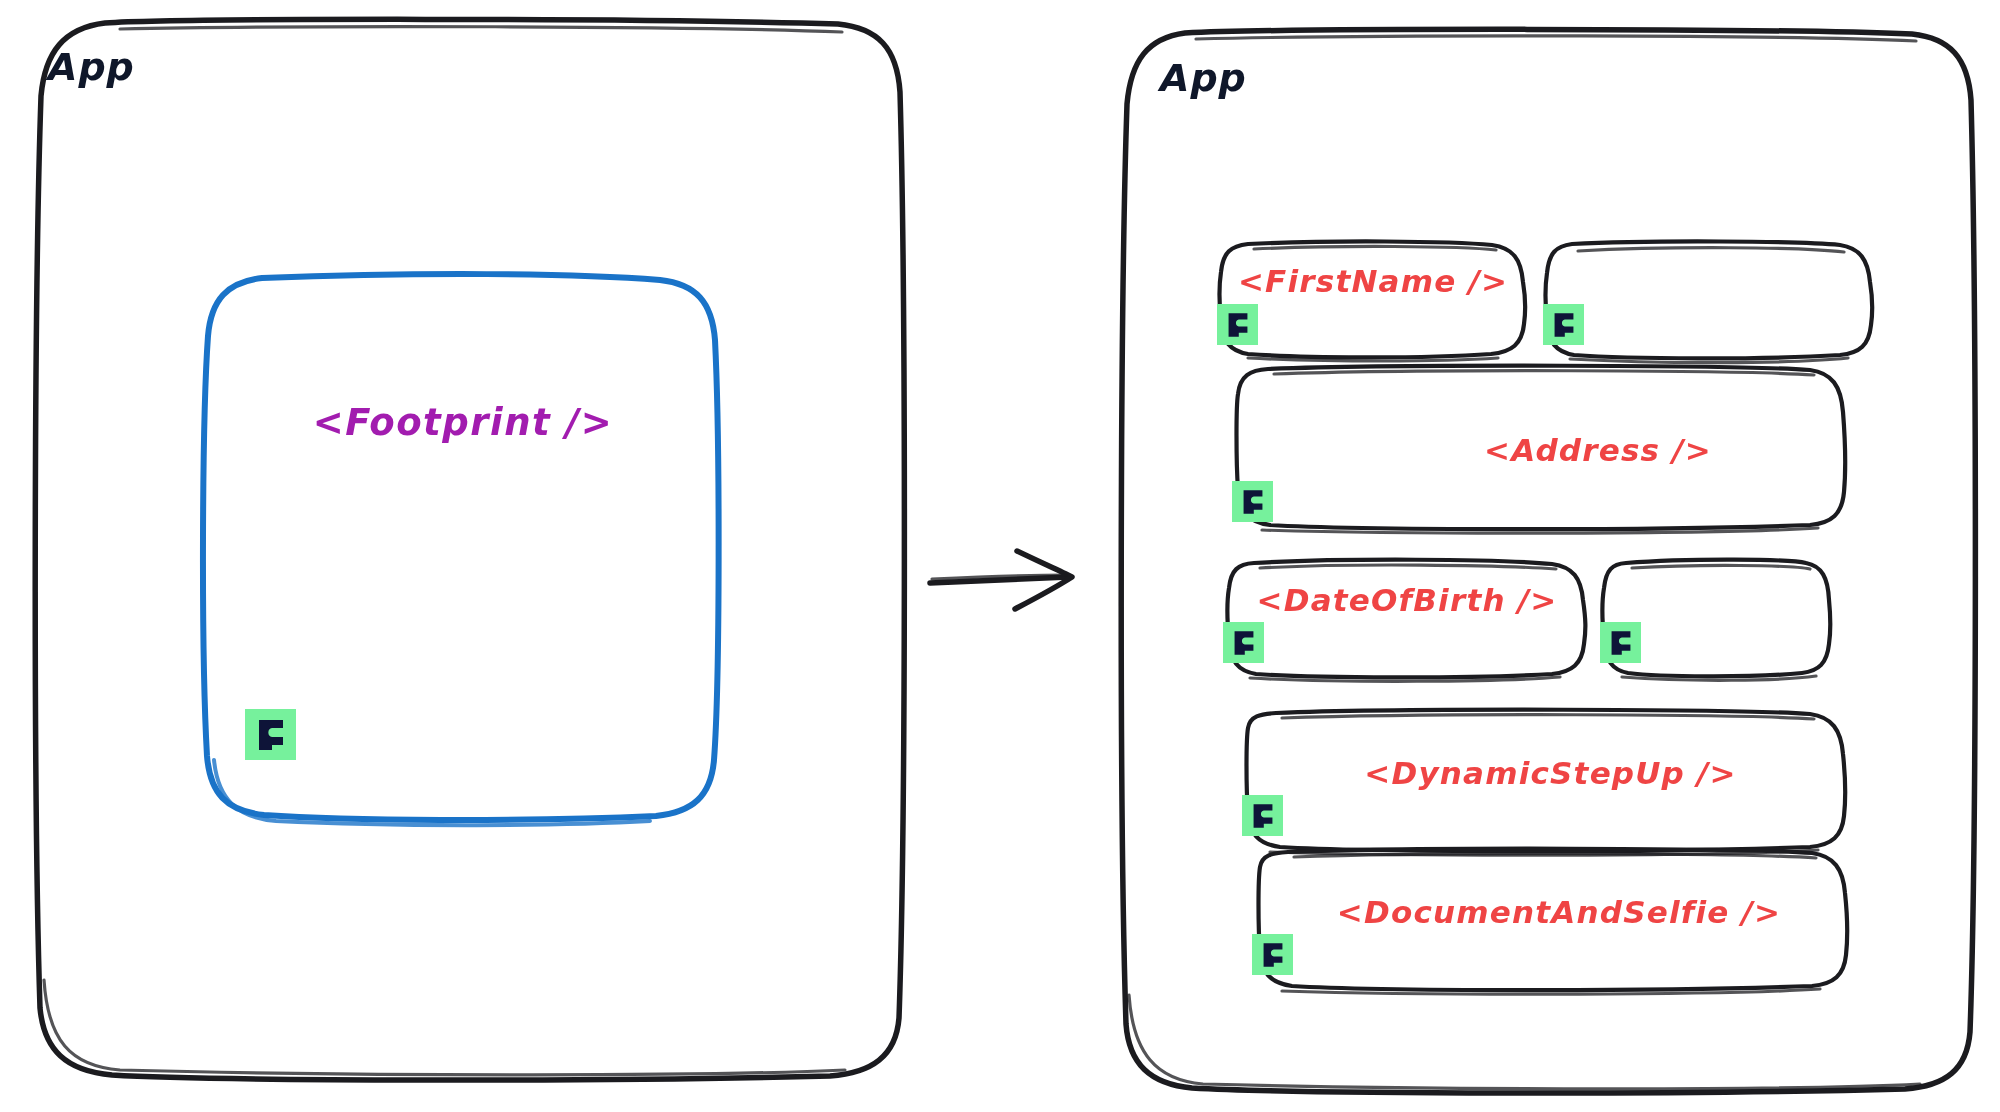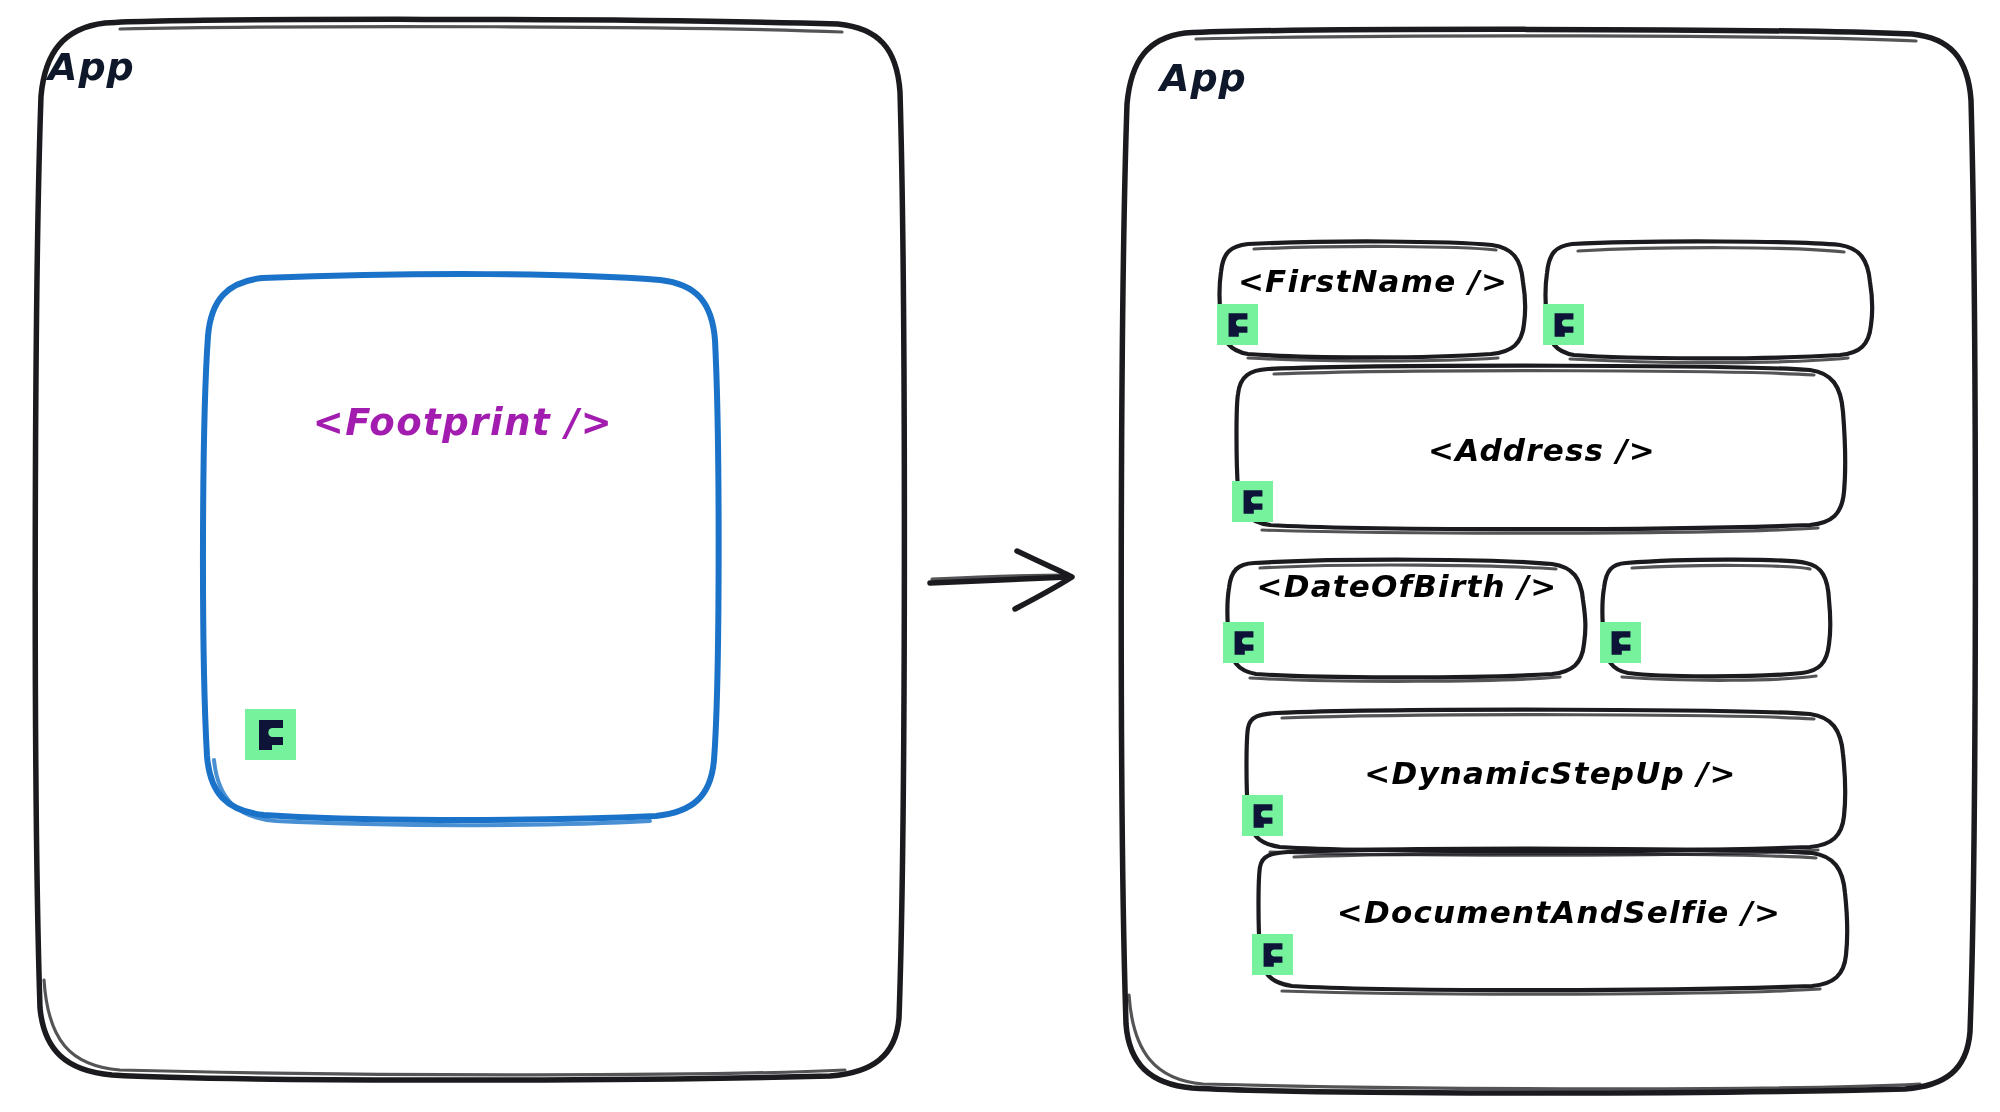"<FirstName />" .field-label { color: #000000 -> #ef4444 }
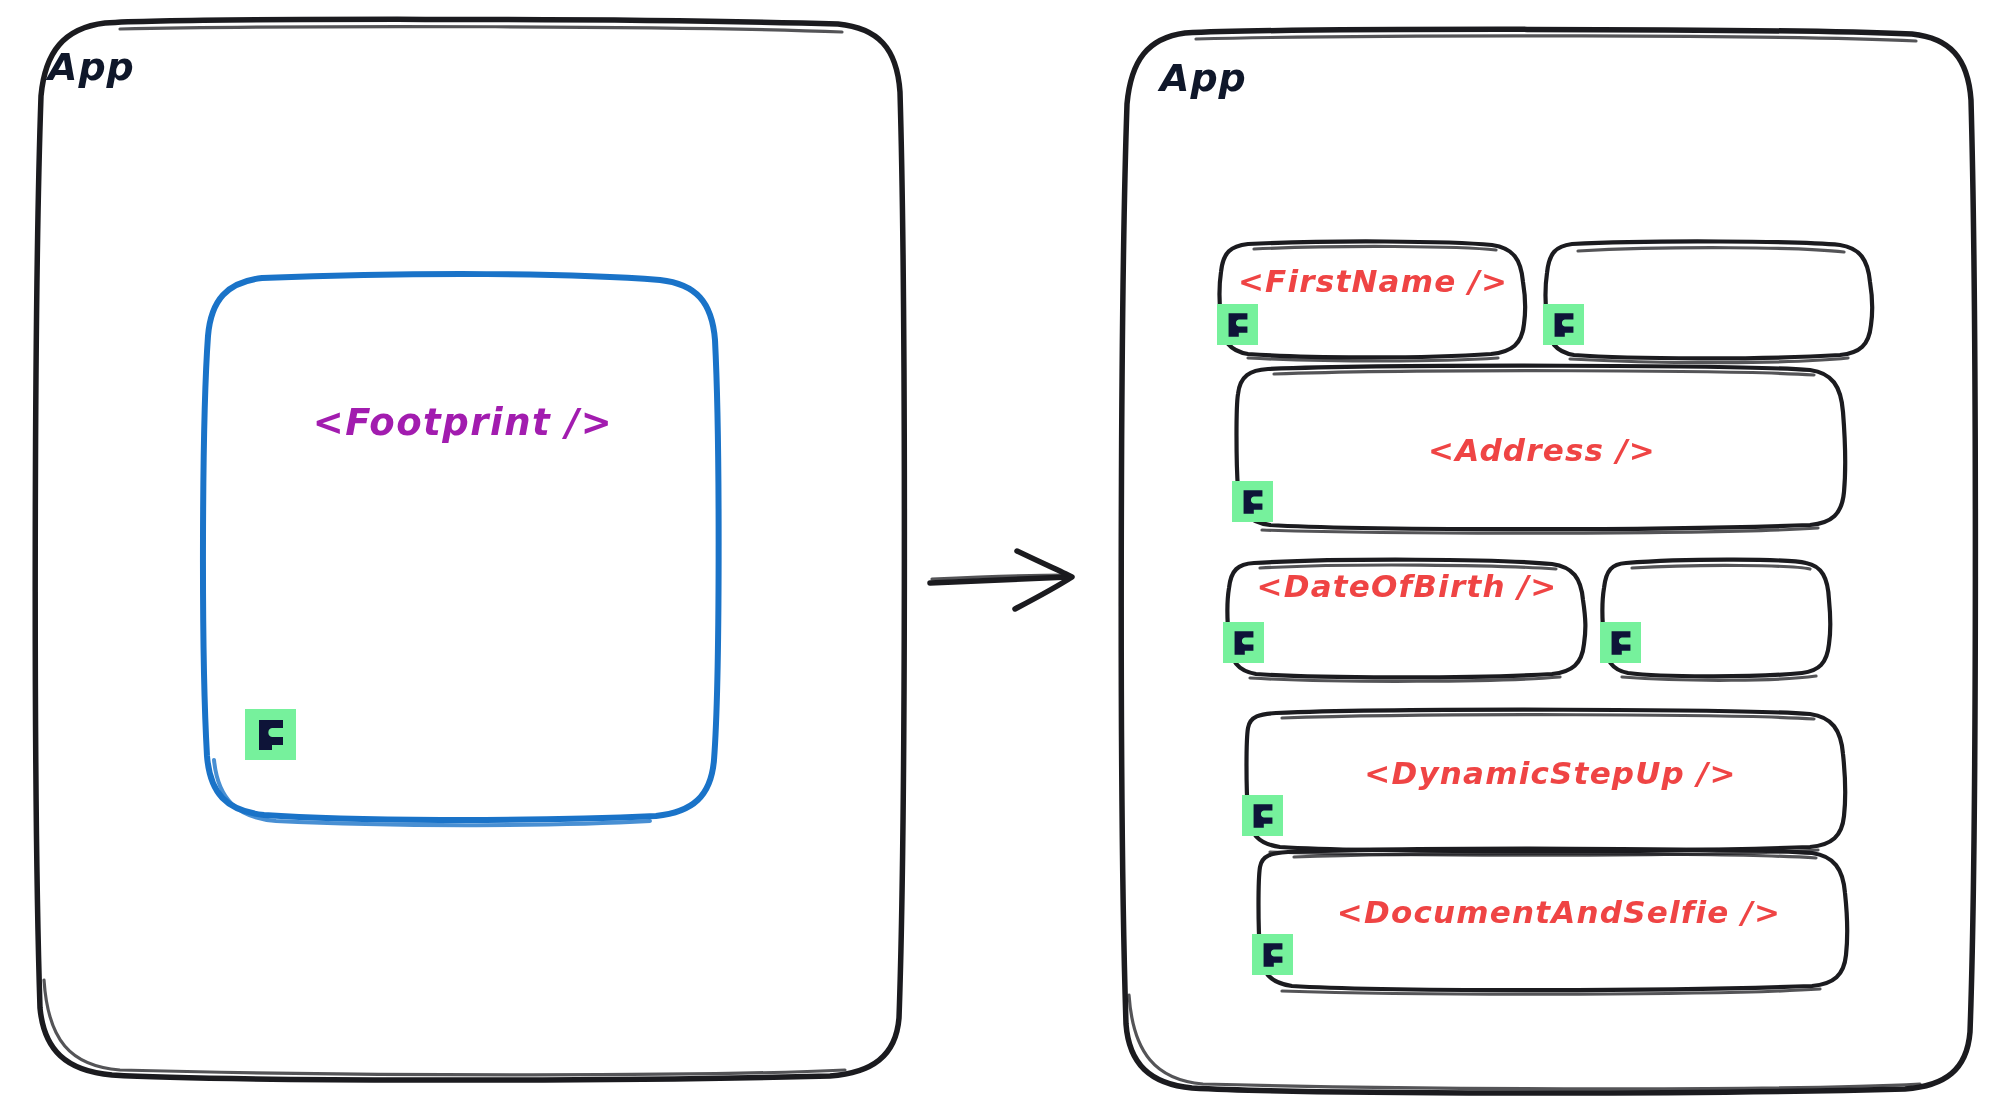"<Address />" div.node { left: 1236px -> 1292px }
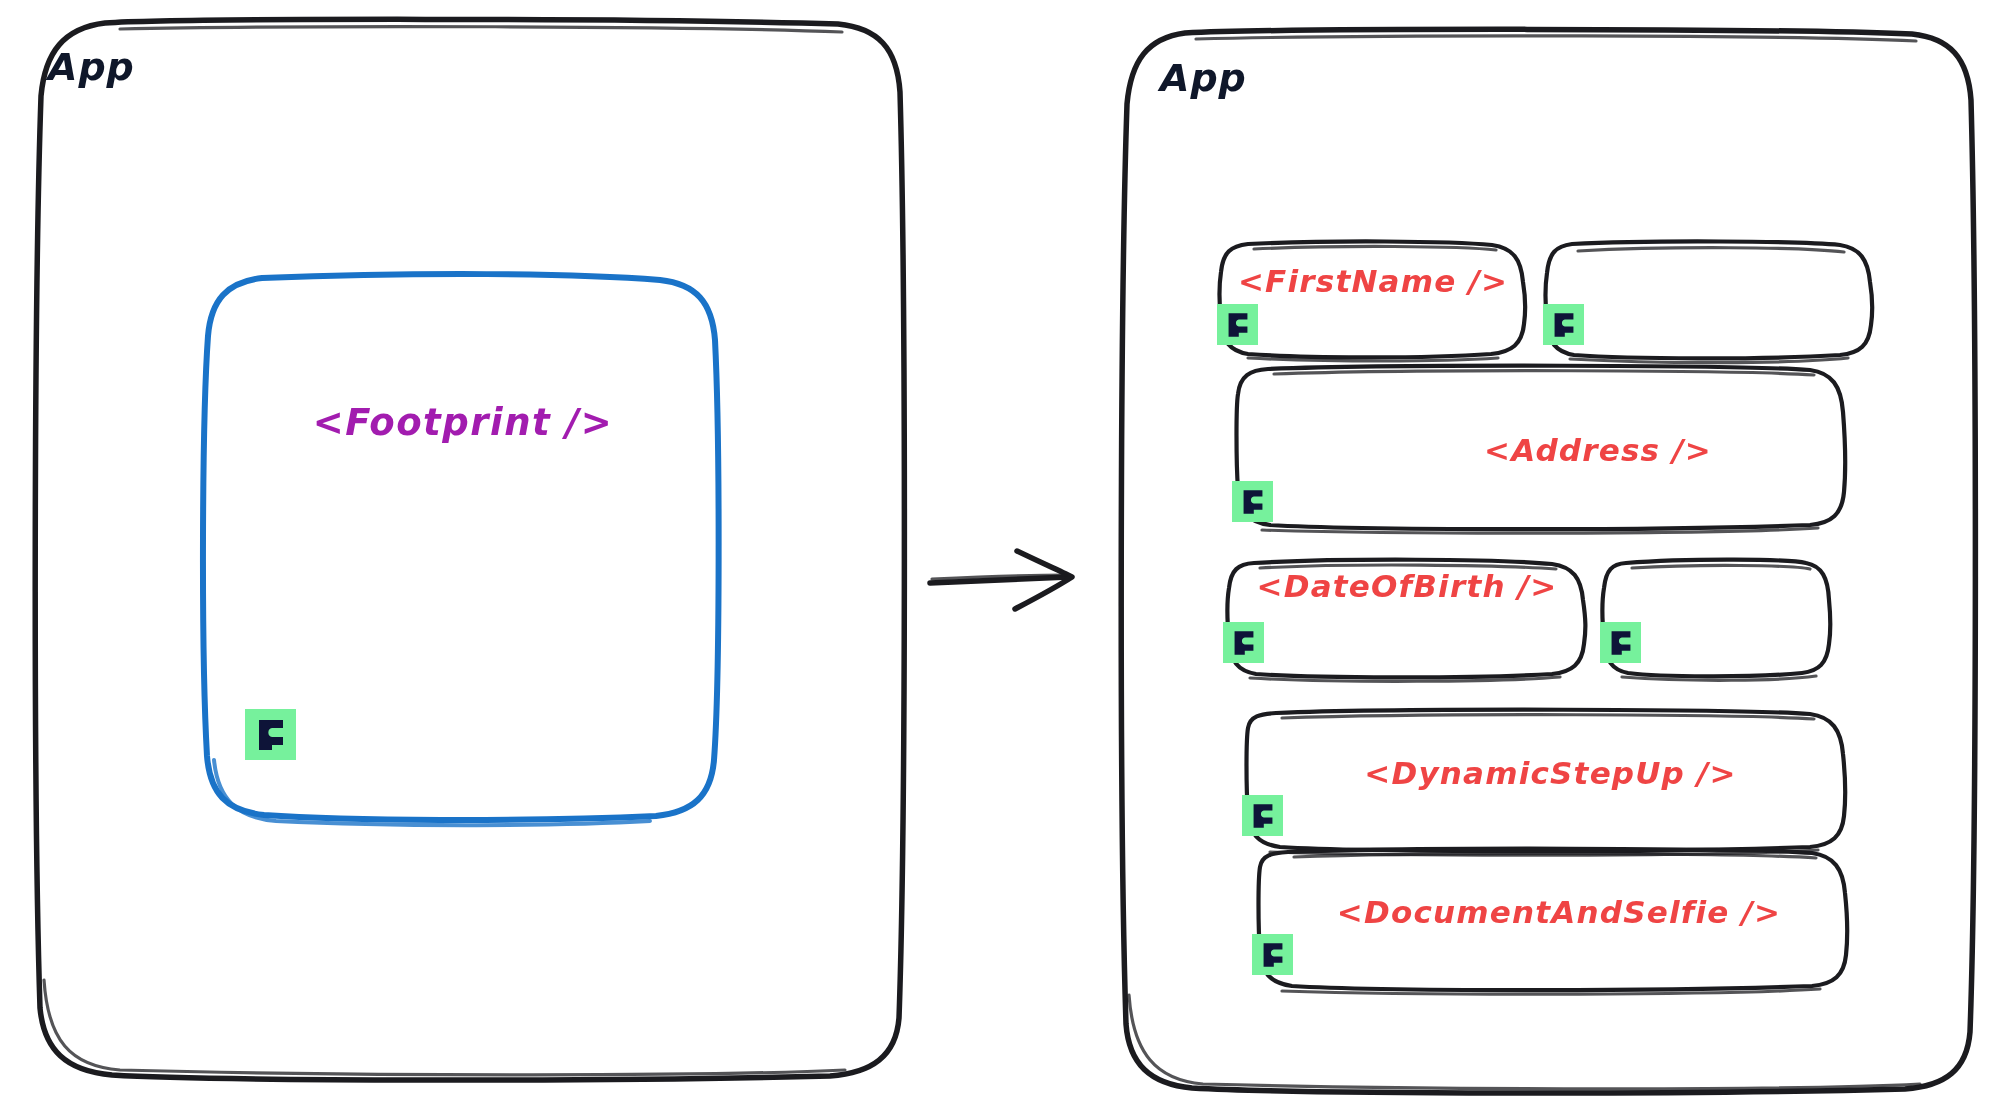"<DateOfBirth />" div.node { top: 560px -> 574px }
